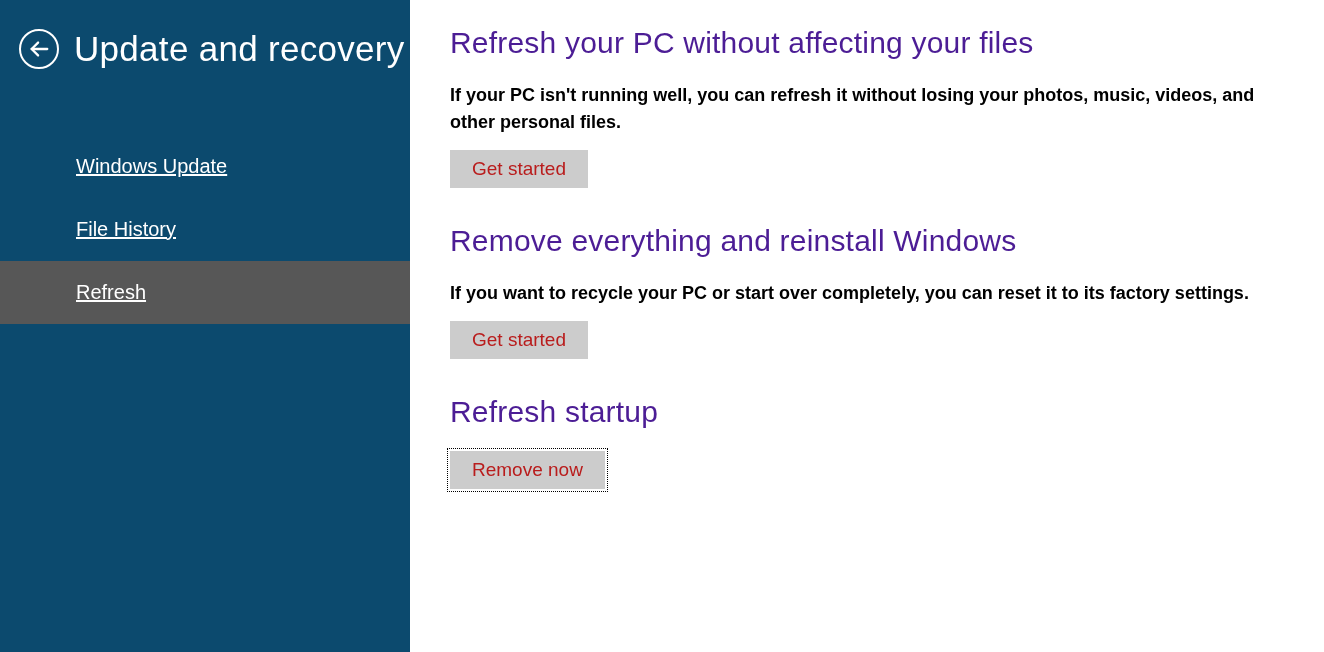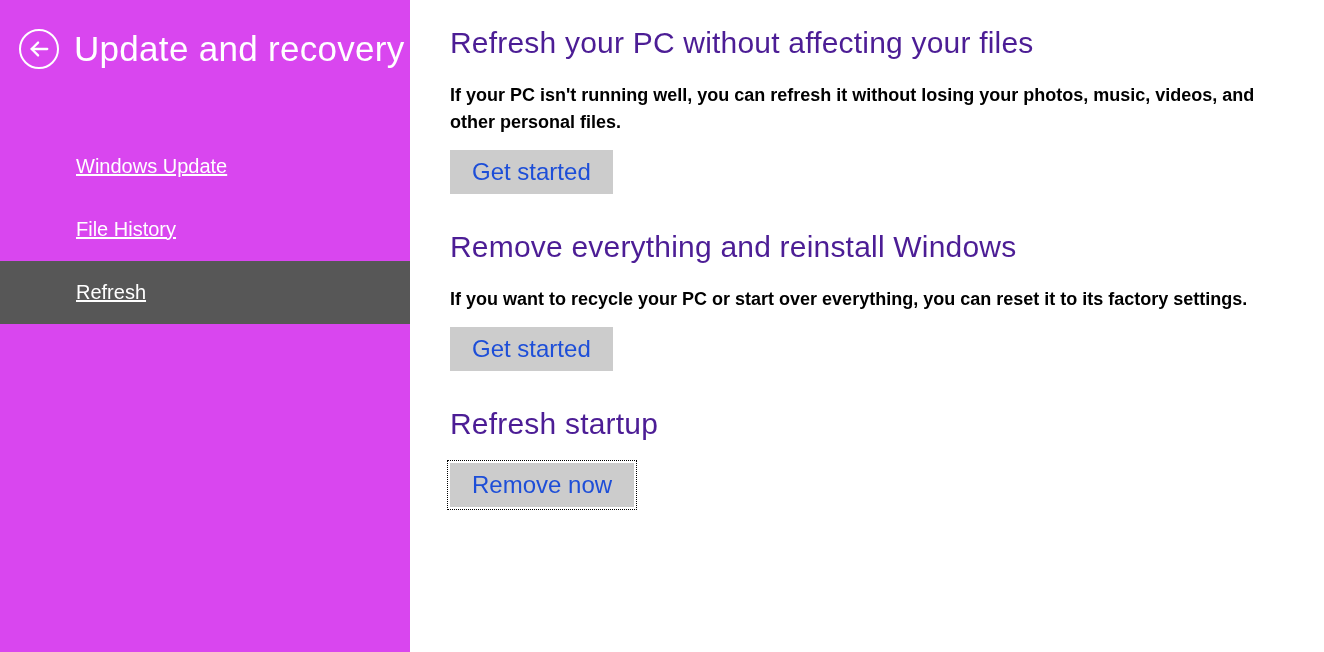"Update and recovery" .sidebar { background: #d946ef -> #0c4a6e }
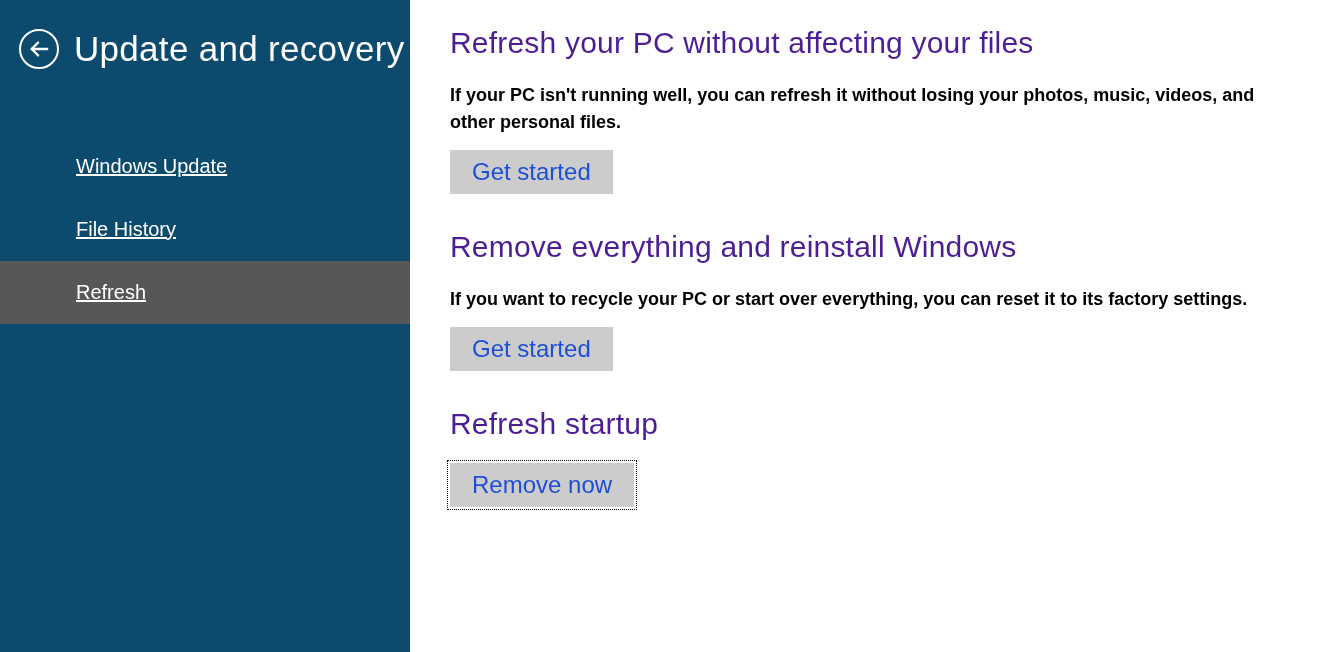"Get started" .btn { color: #1d4ed8 -> #b91c1c; font-size: 24px -> 19px }
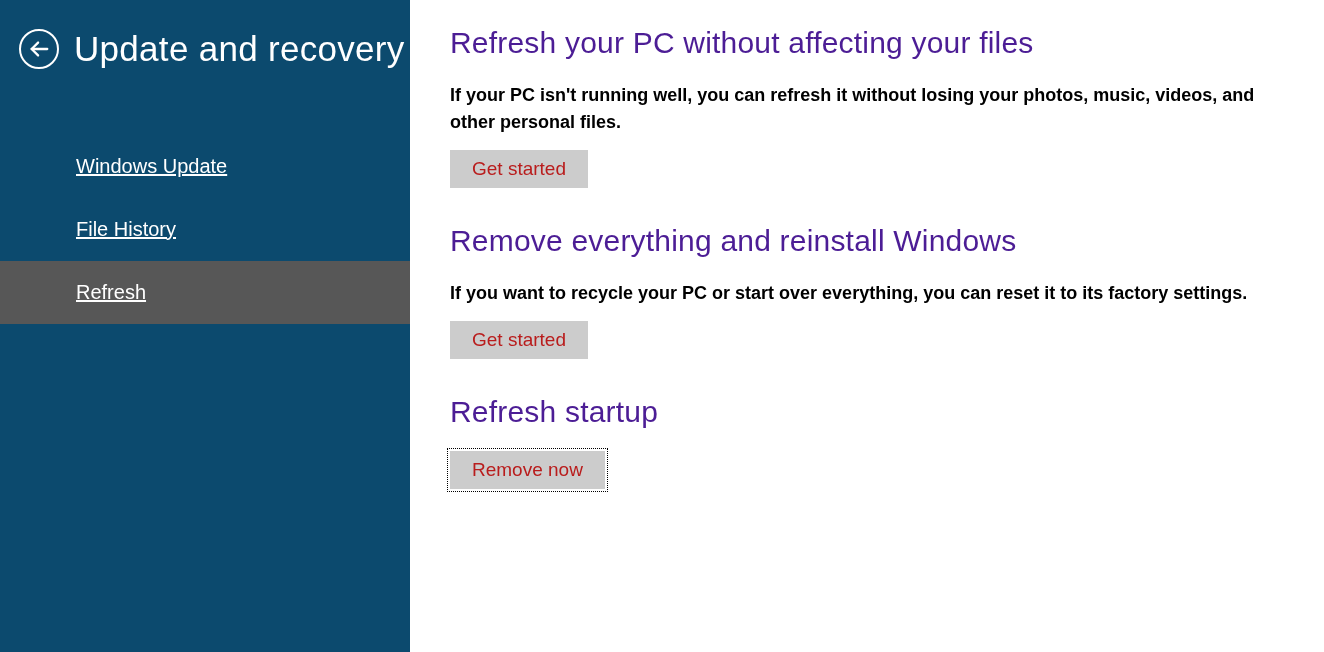"If you want to recycle" p.section-desc { text: everything -> completely }
